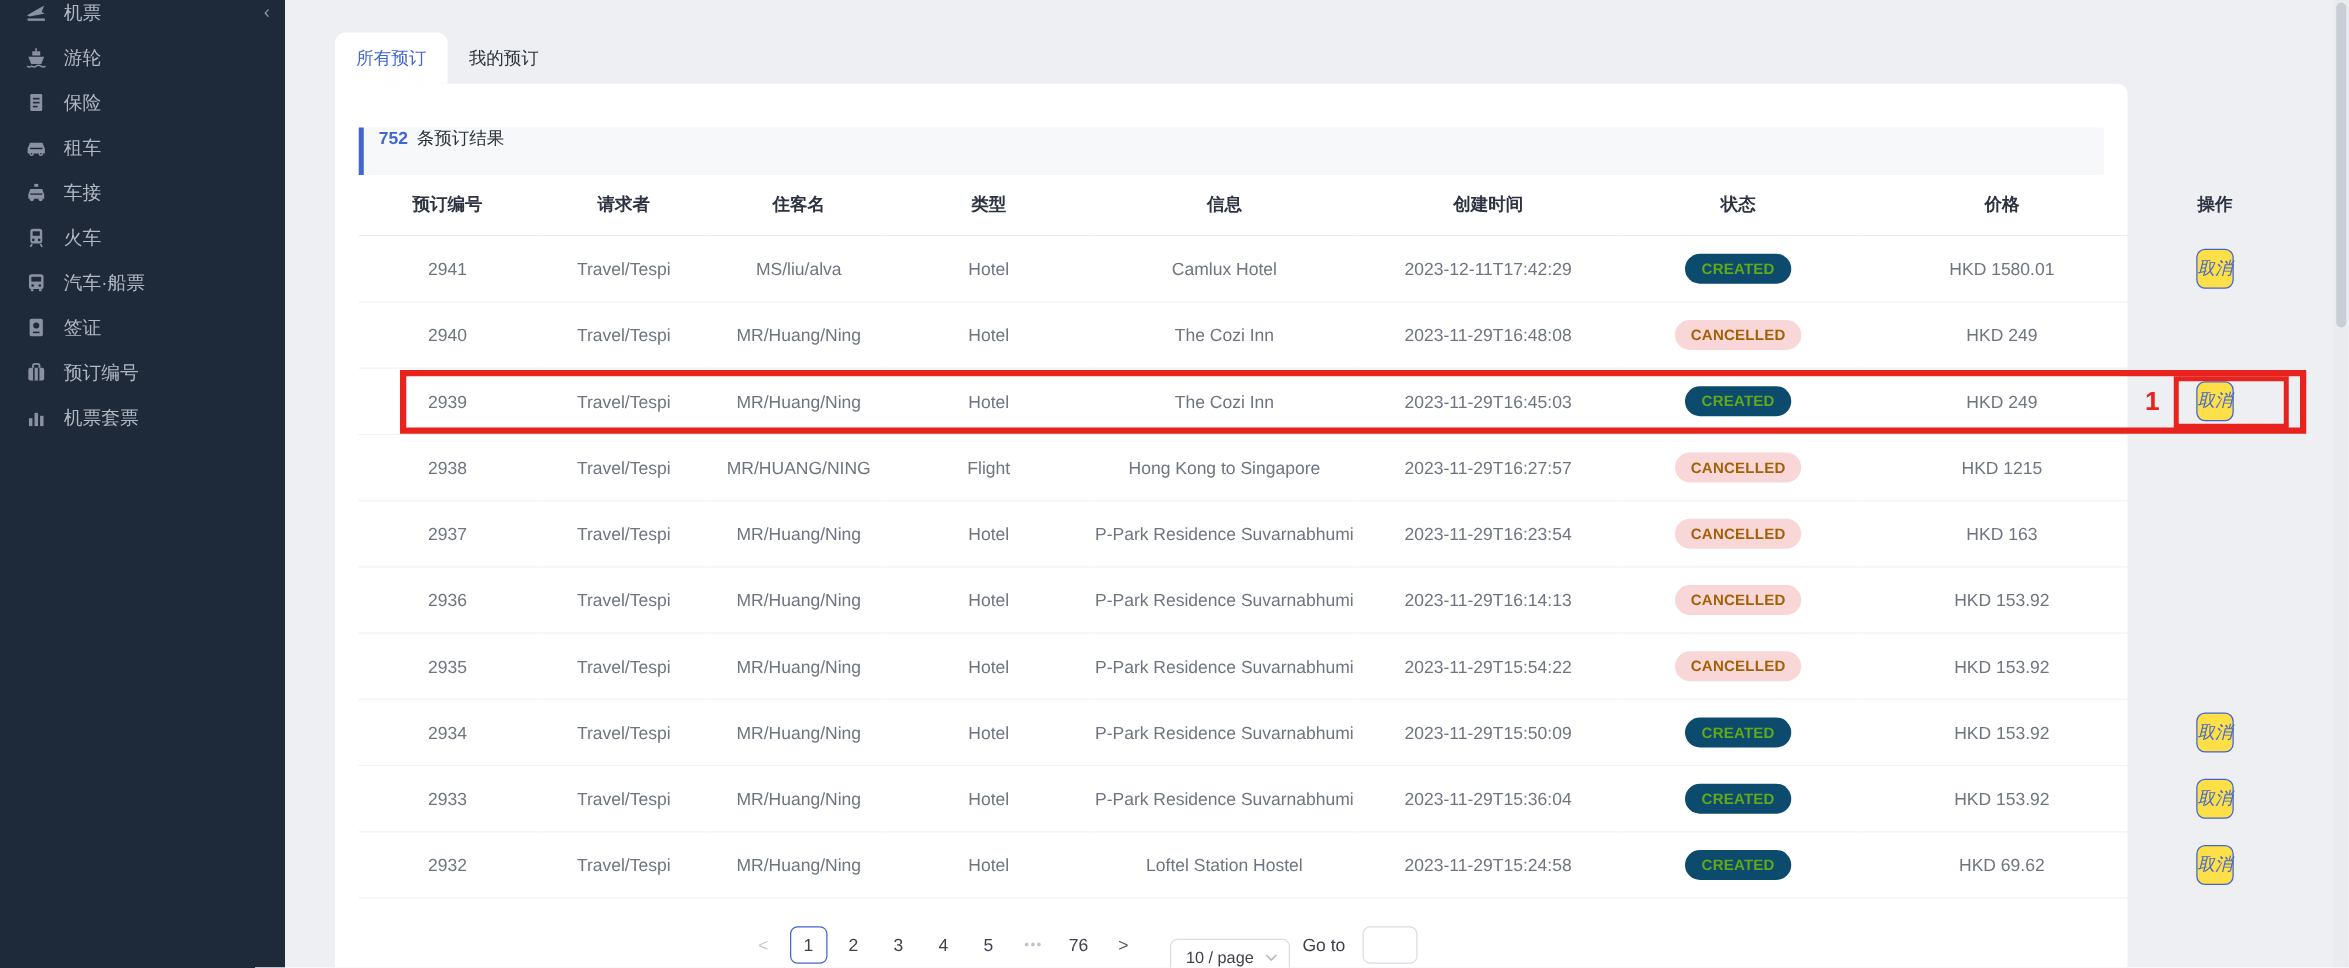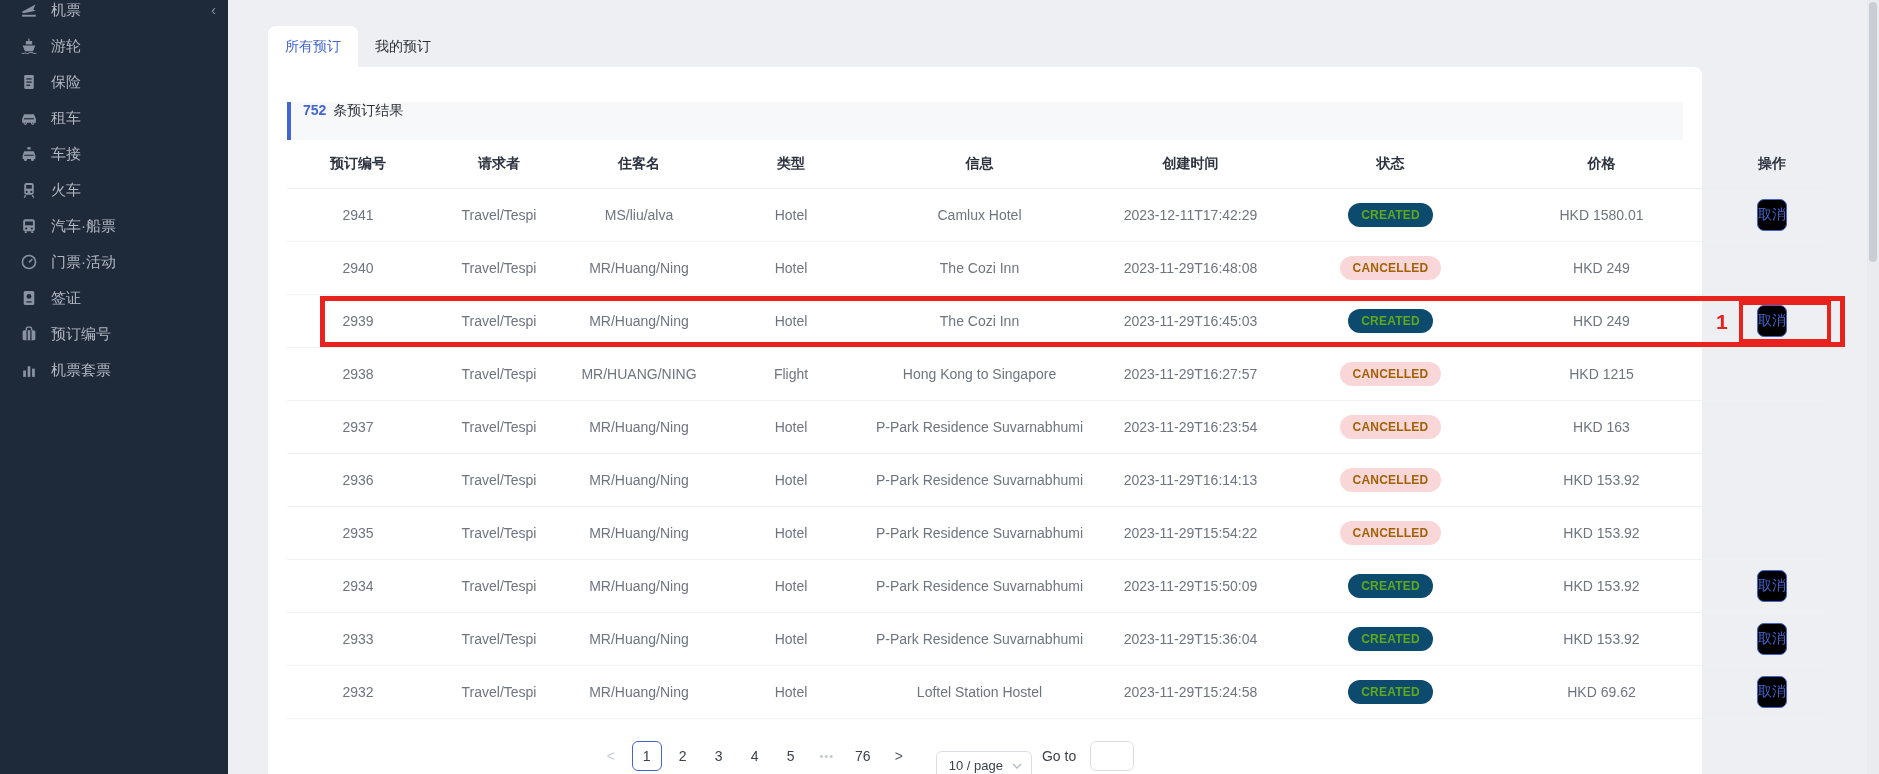"取消" .cancel-btn { background: #000000 -> #fde047; font-style: none -> italic }
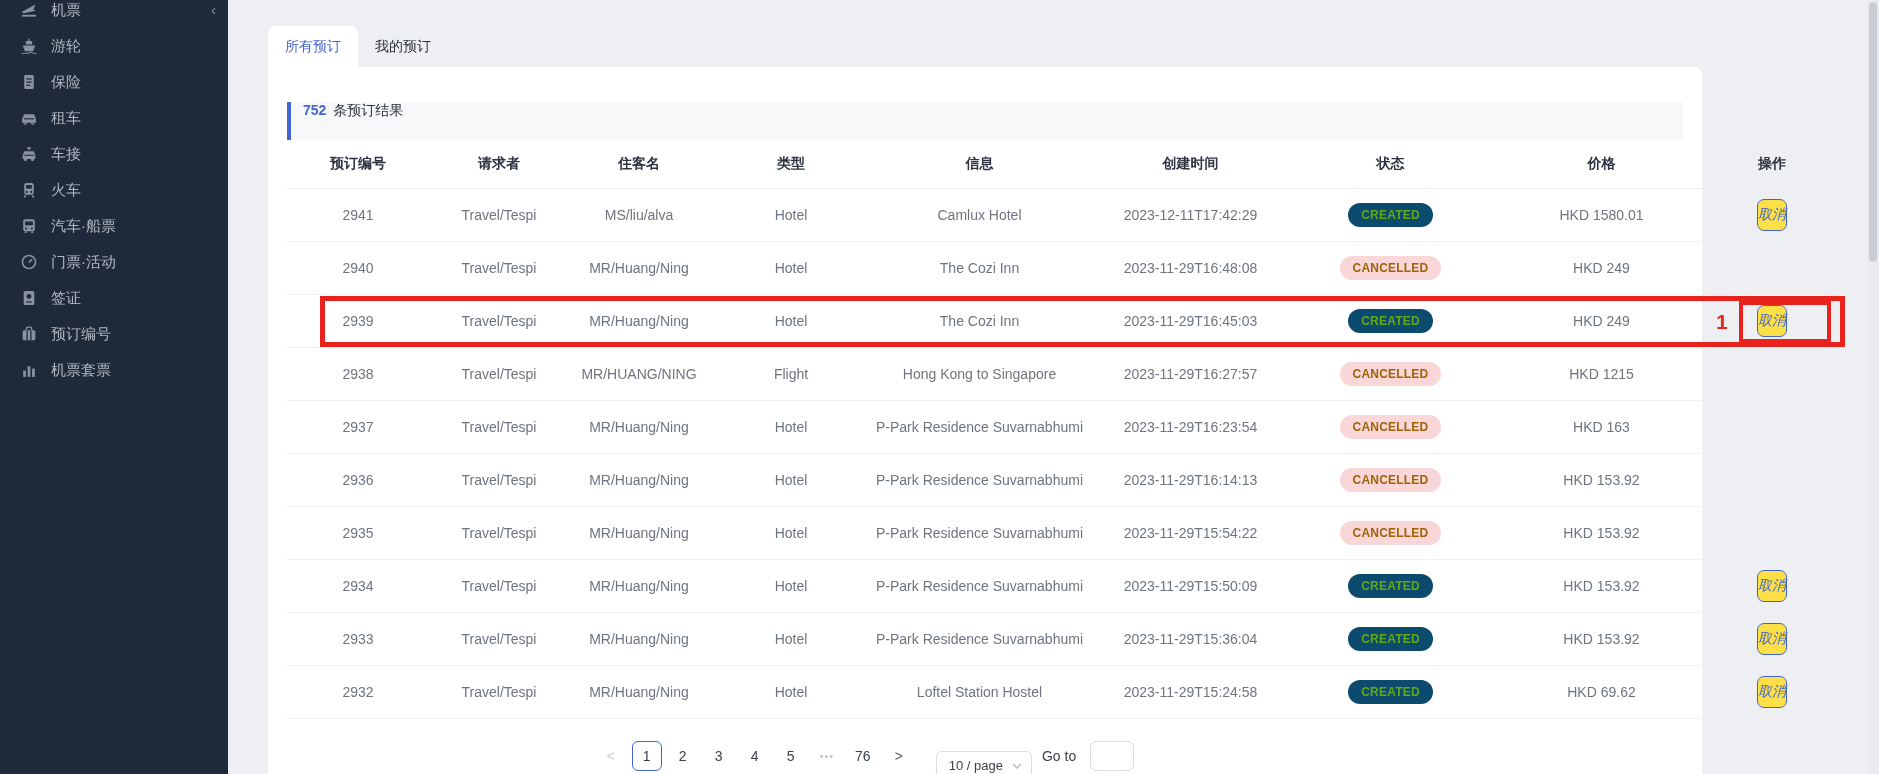"门票·活动" div.side-item { html: <div> <svg> <circle></circle> <path></path> </svg> <span>门票·活动</span> </div> -> none }
